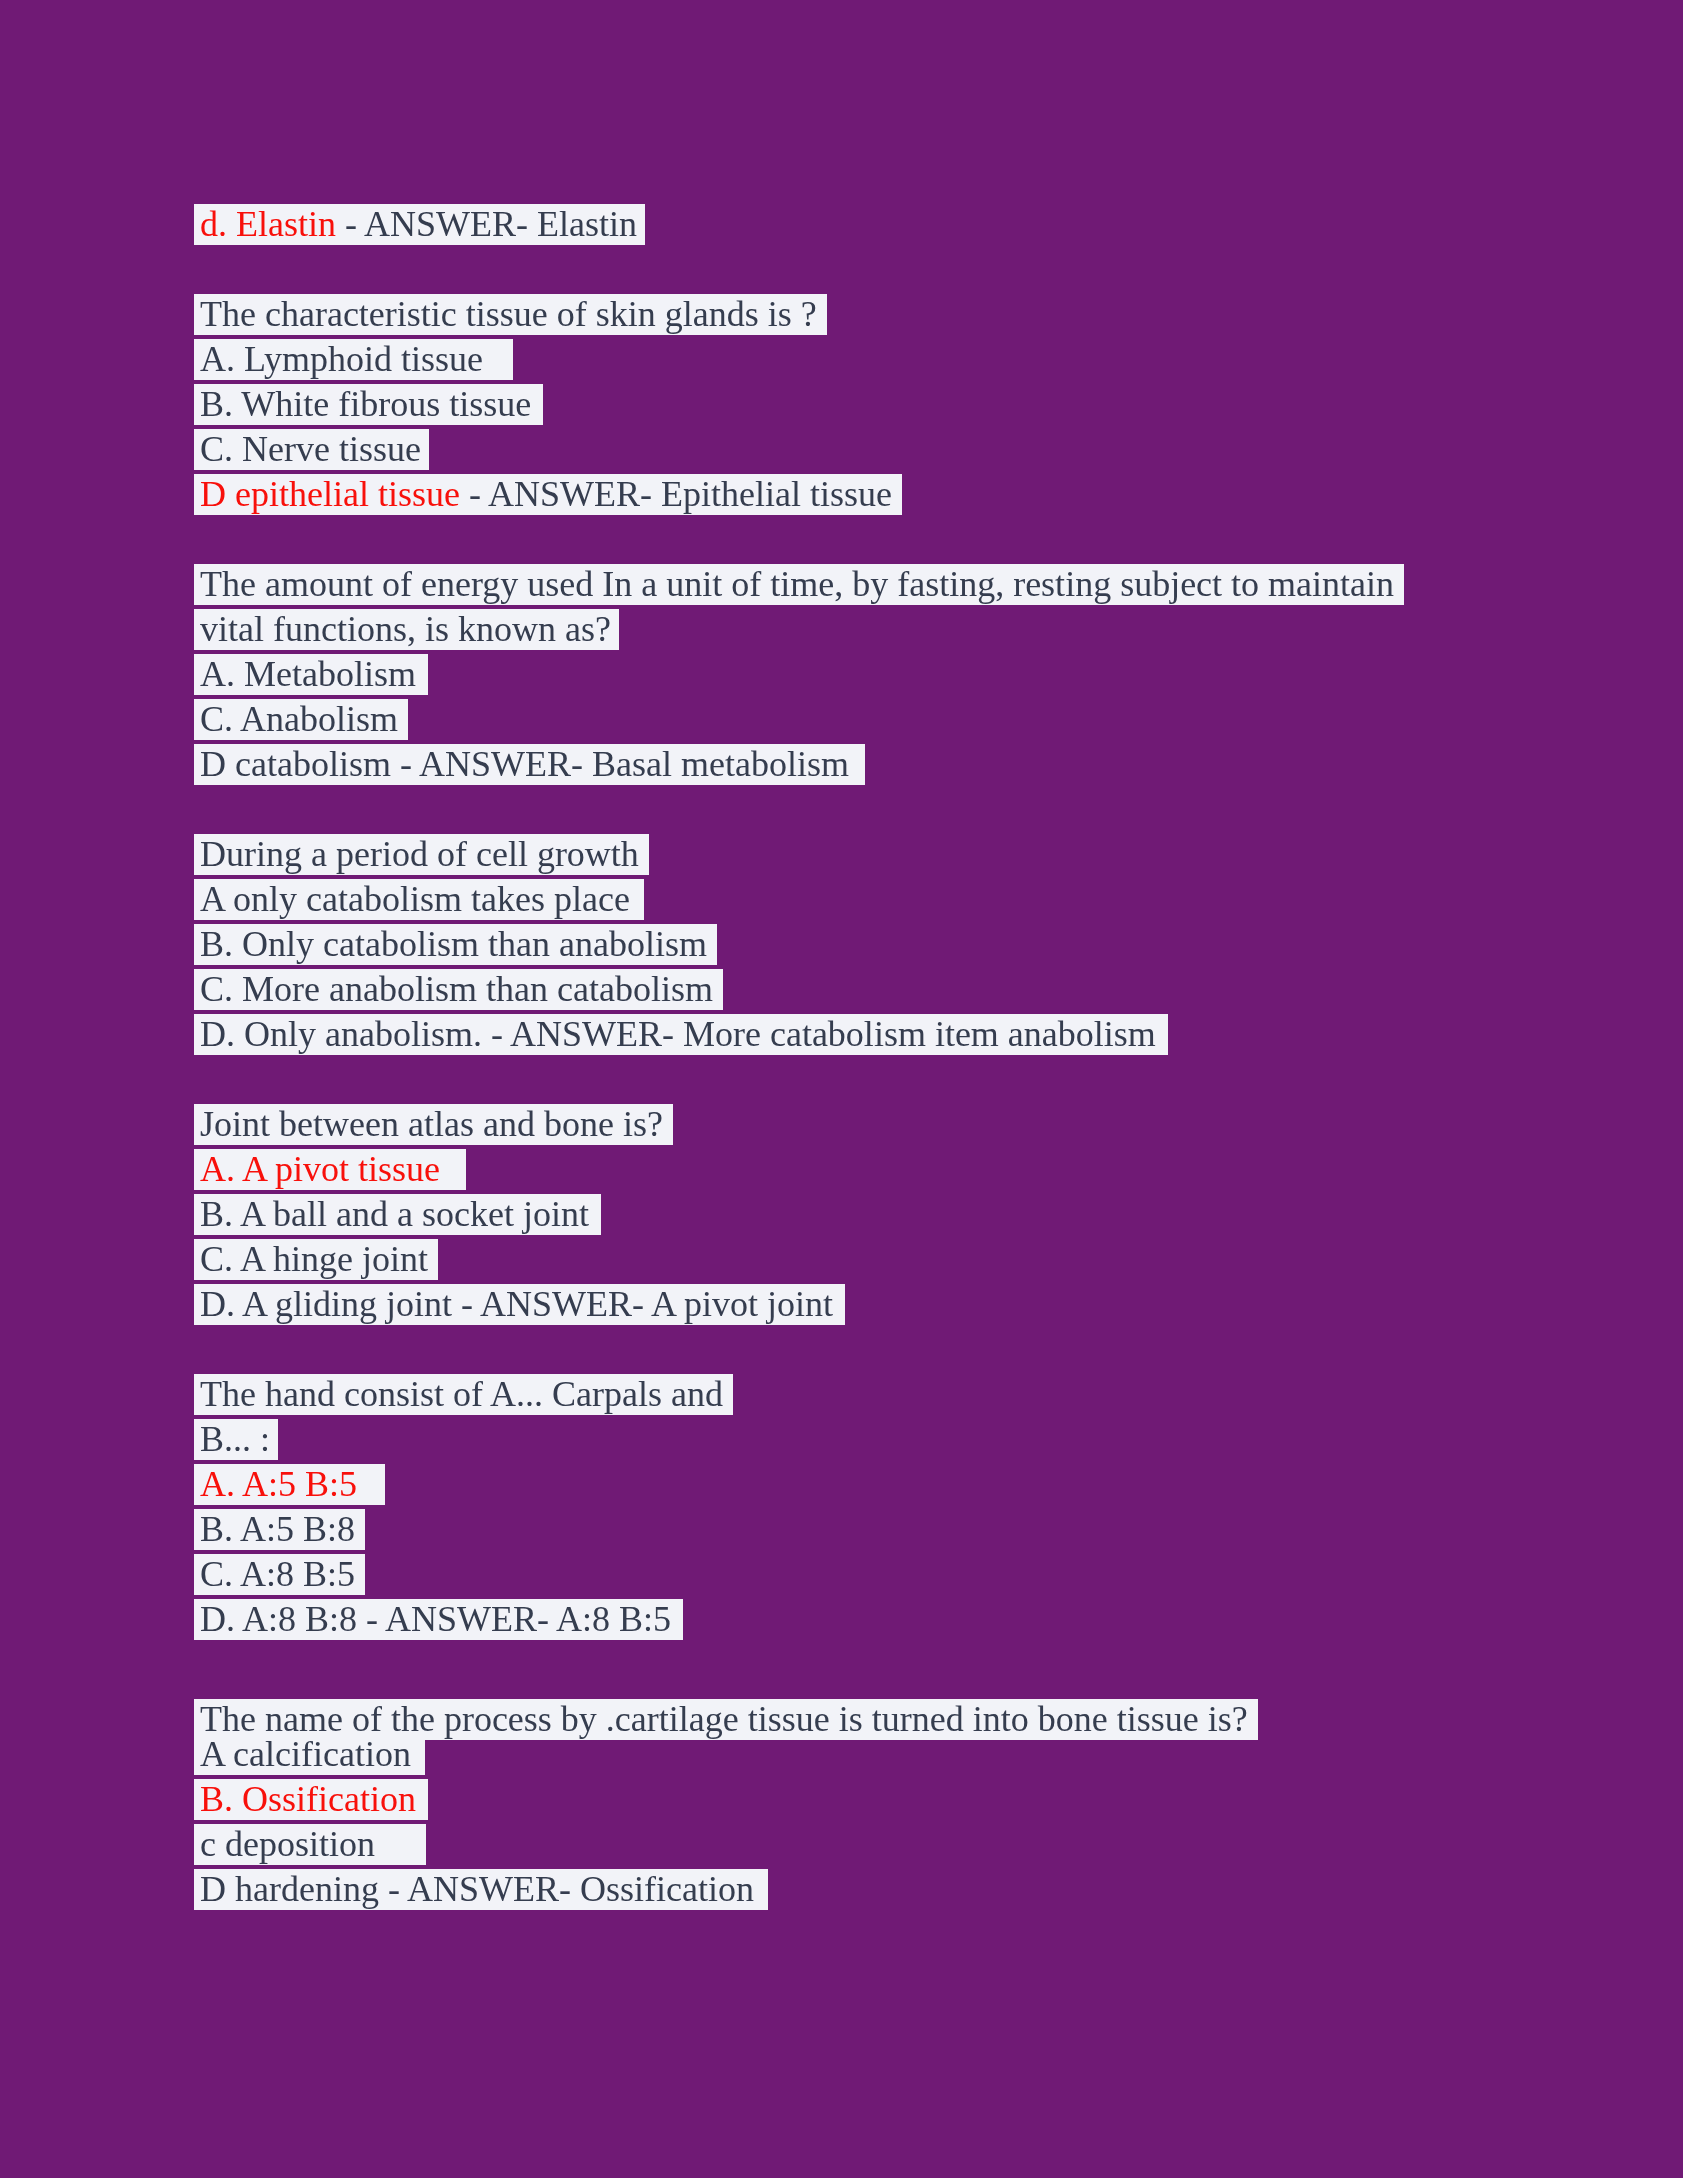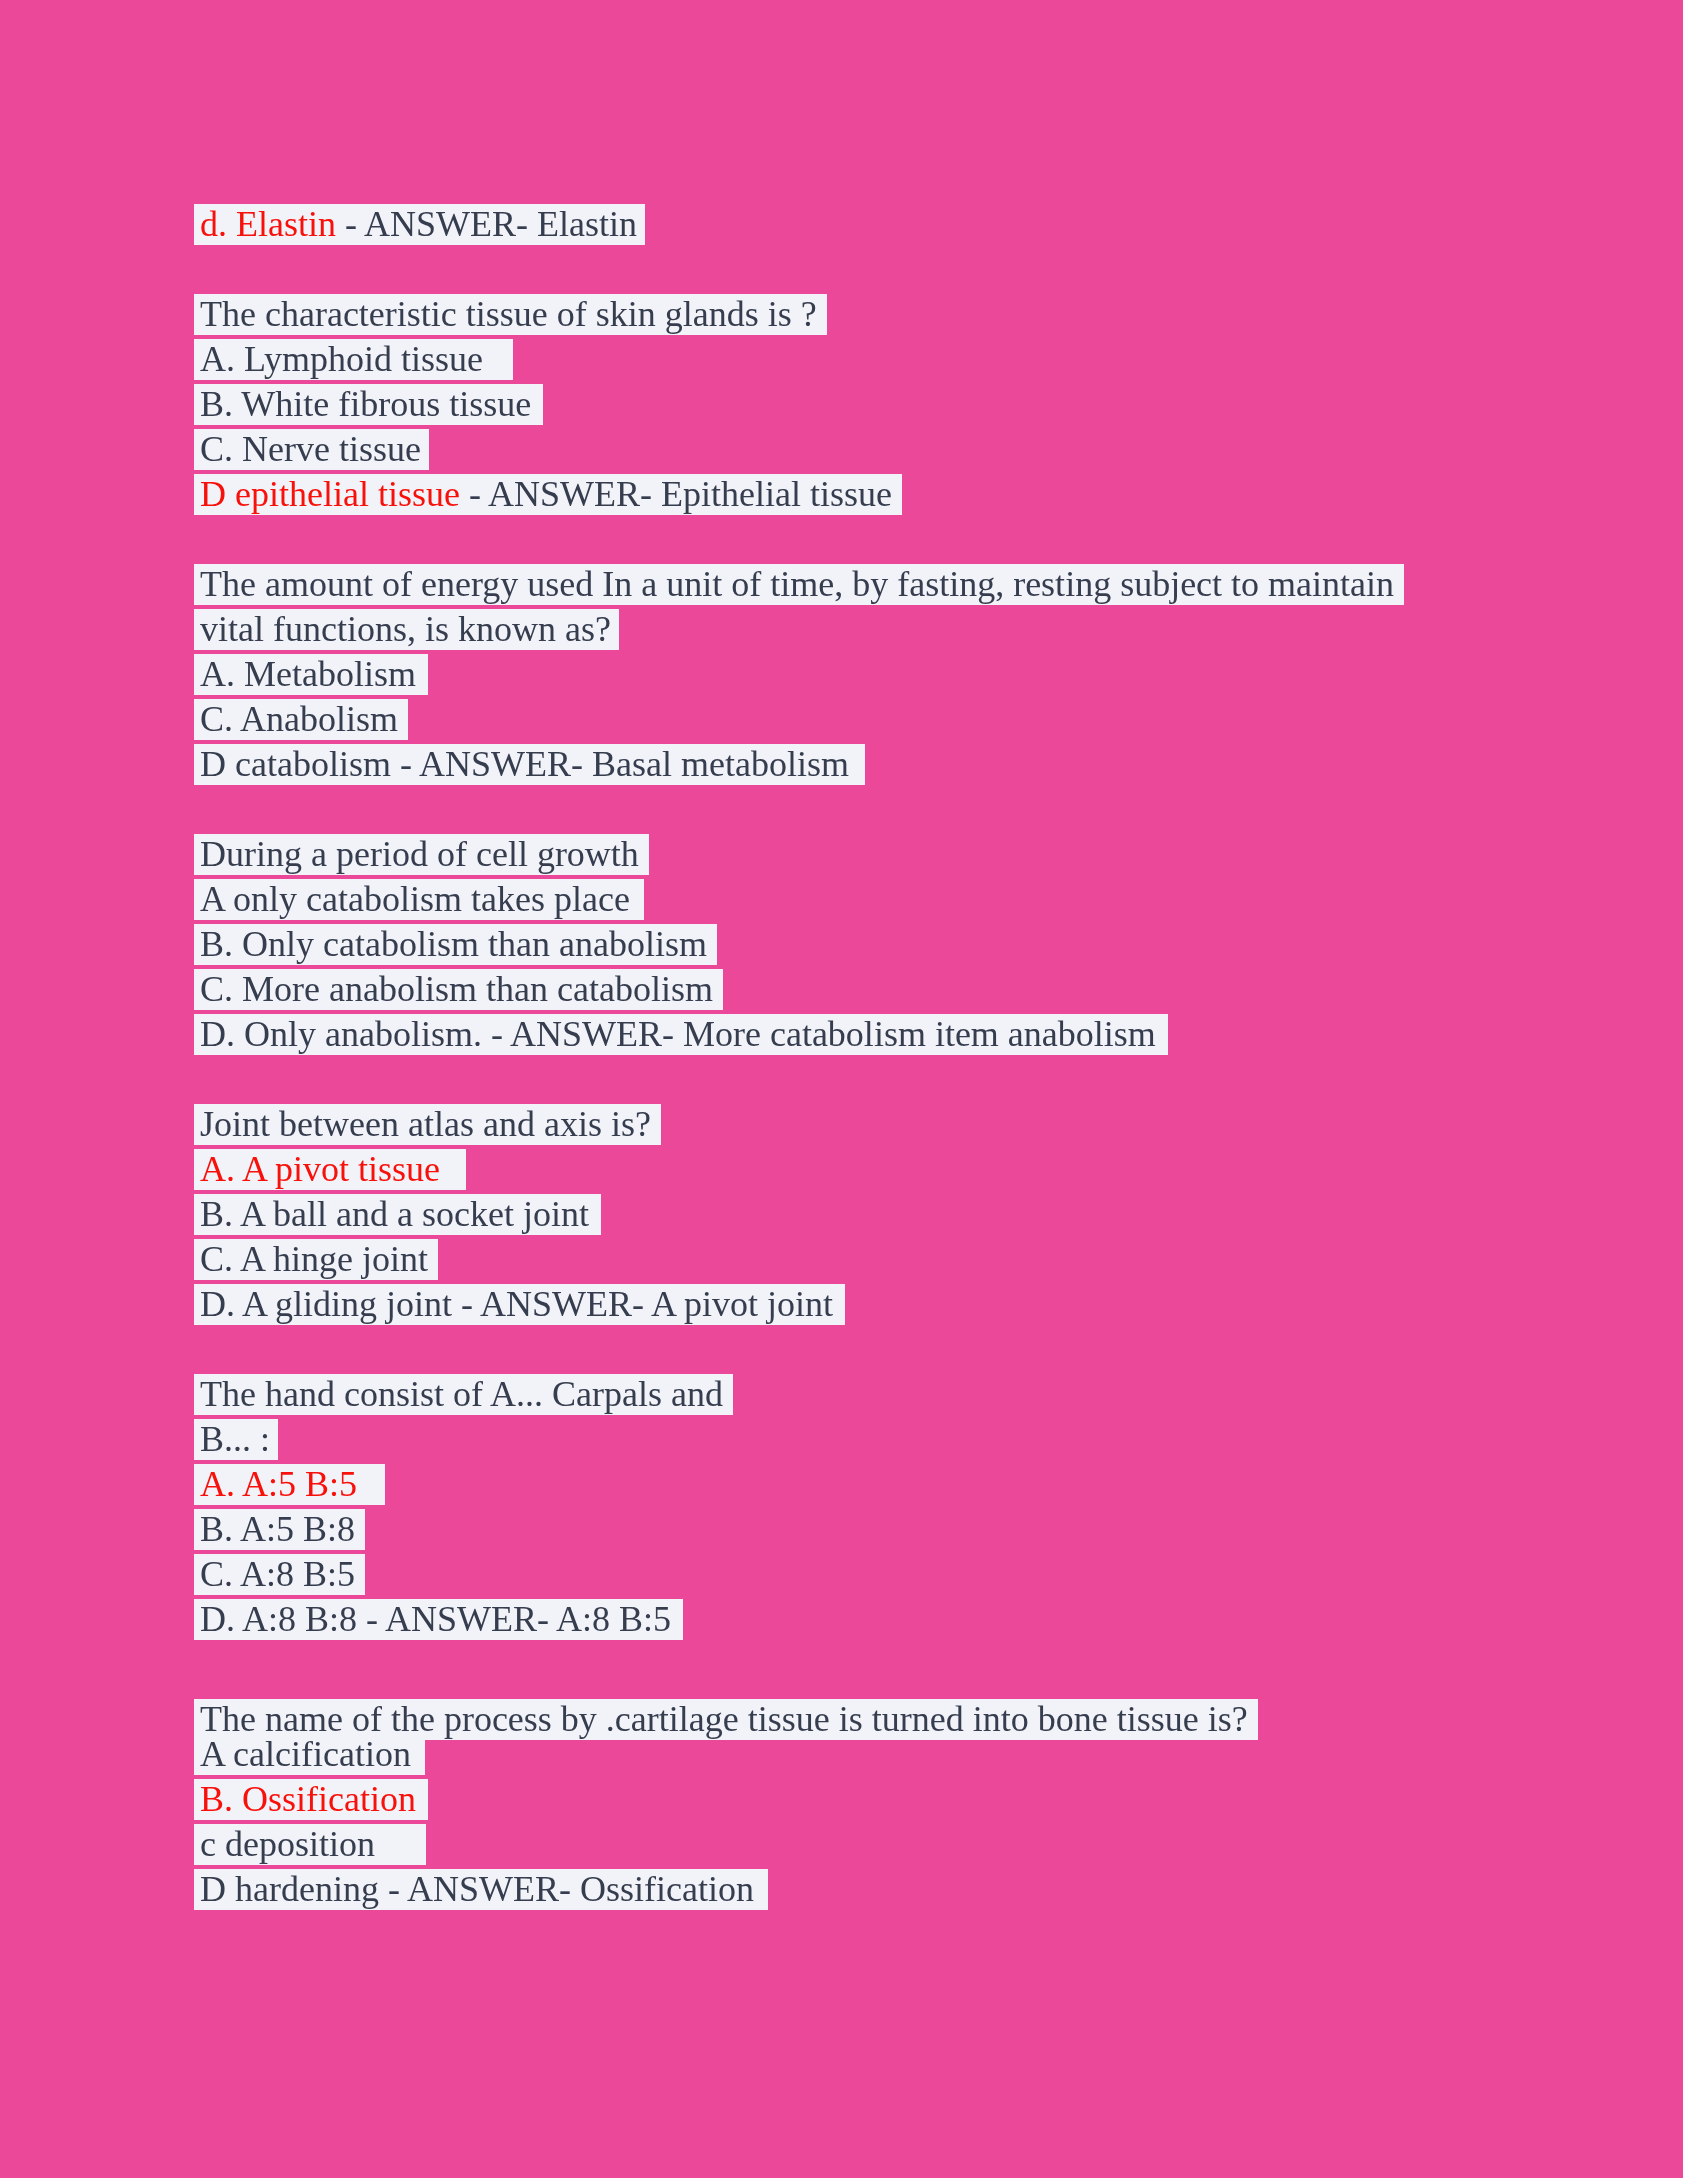"d. Elastin - ANSWER- Elastin" div.page { background: #ec4899 -> #701a75 }
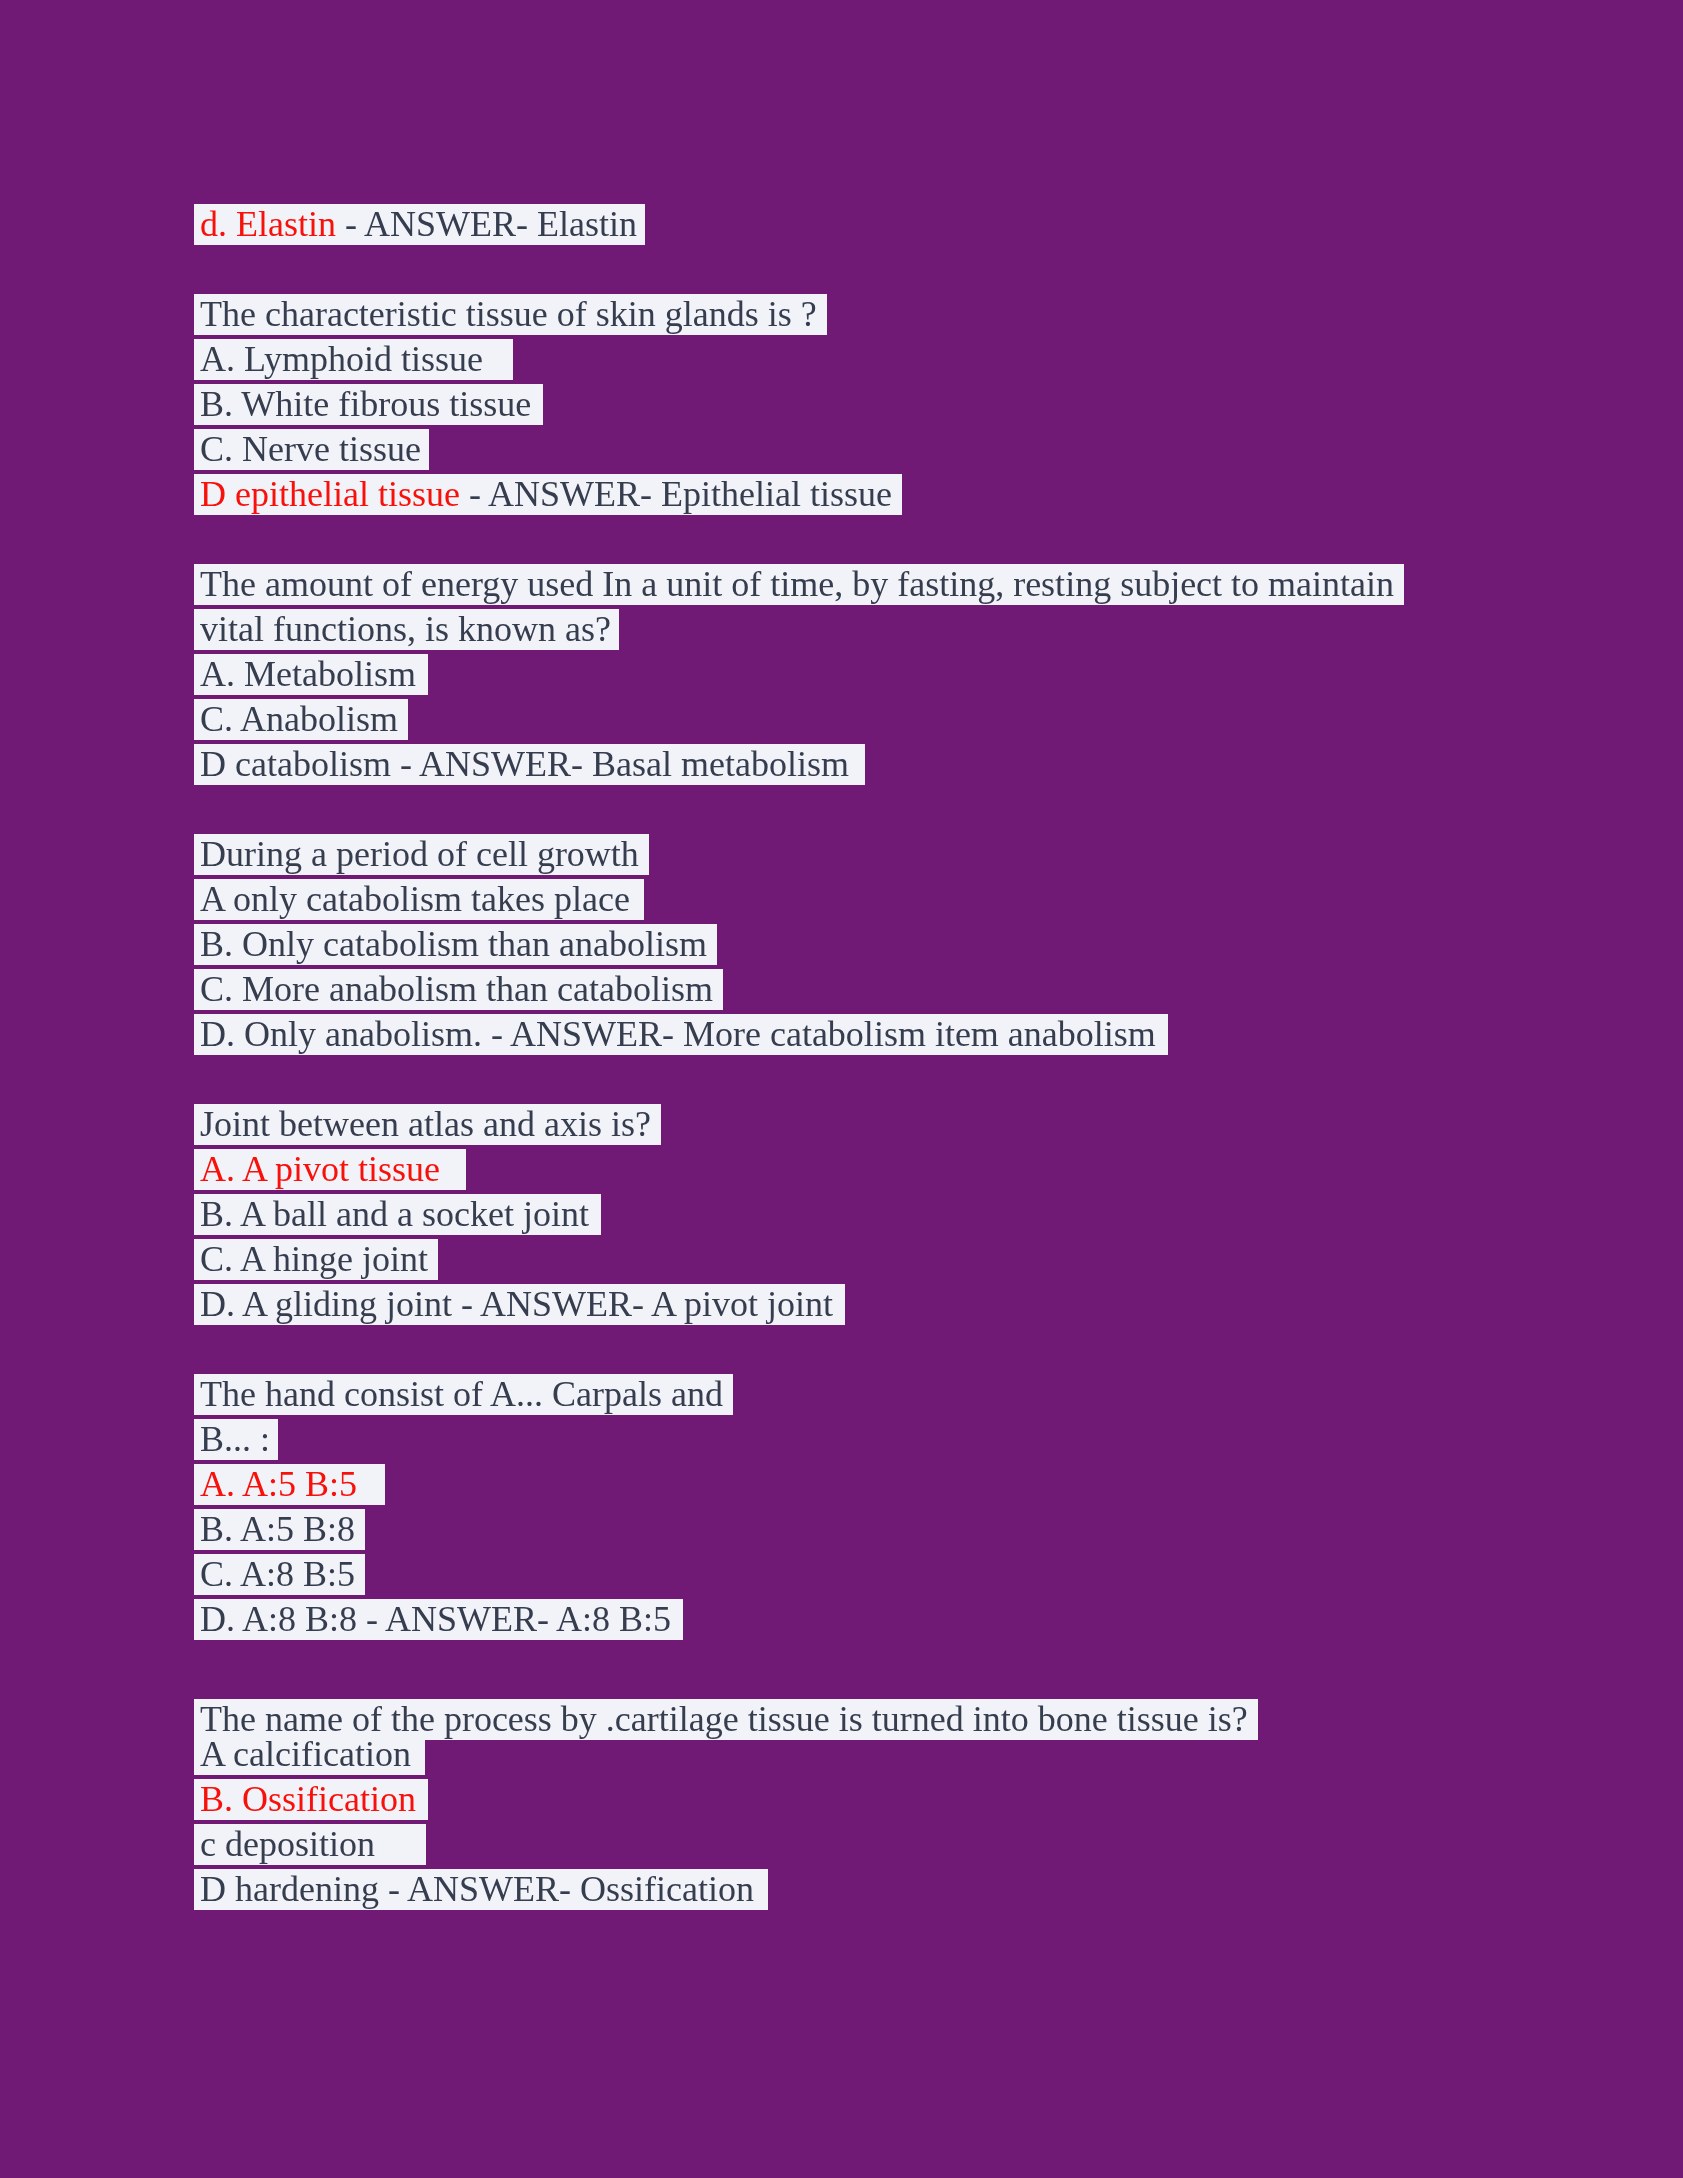"Joint between atlas and axis" span.seg-dark { text: axis -> bone }
